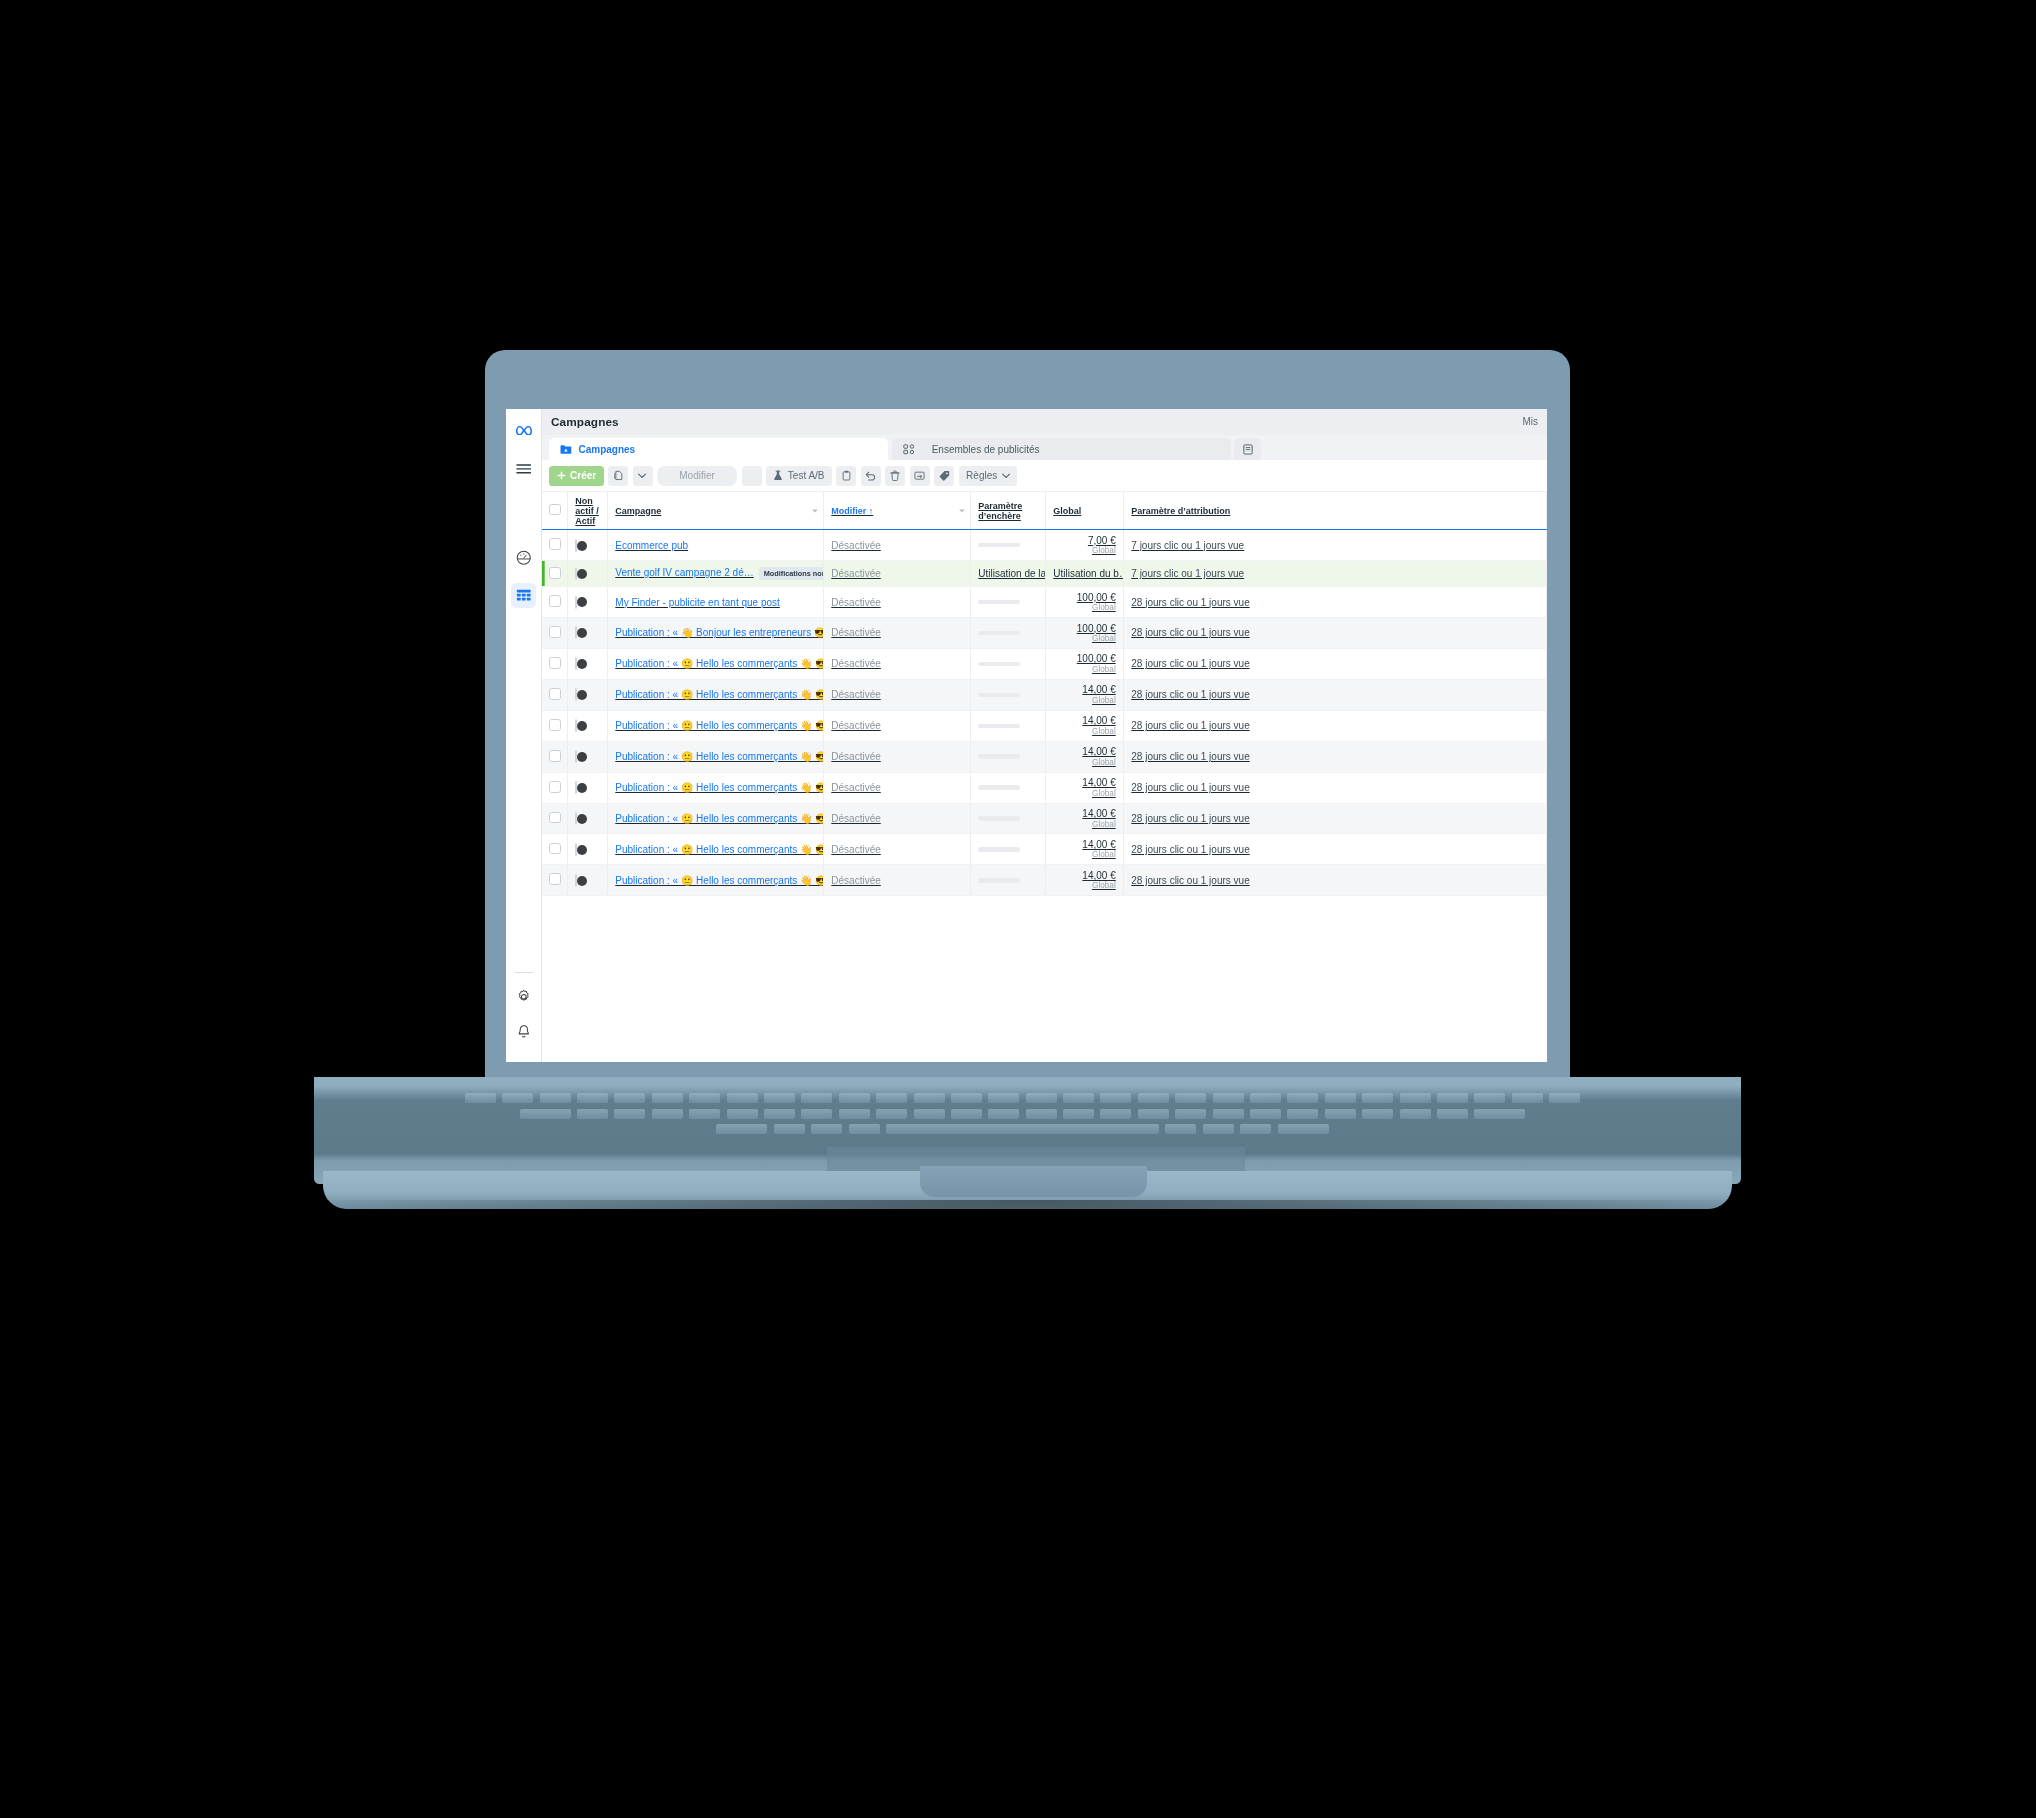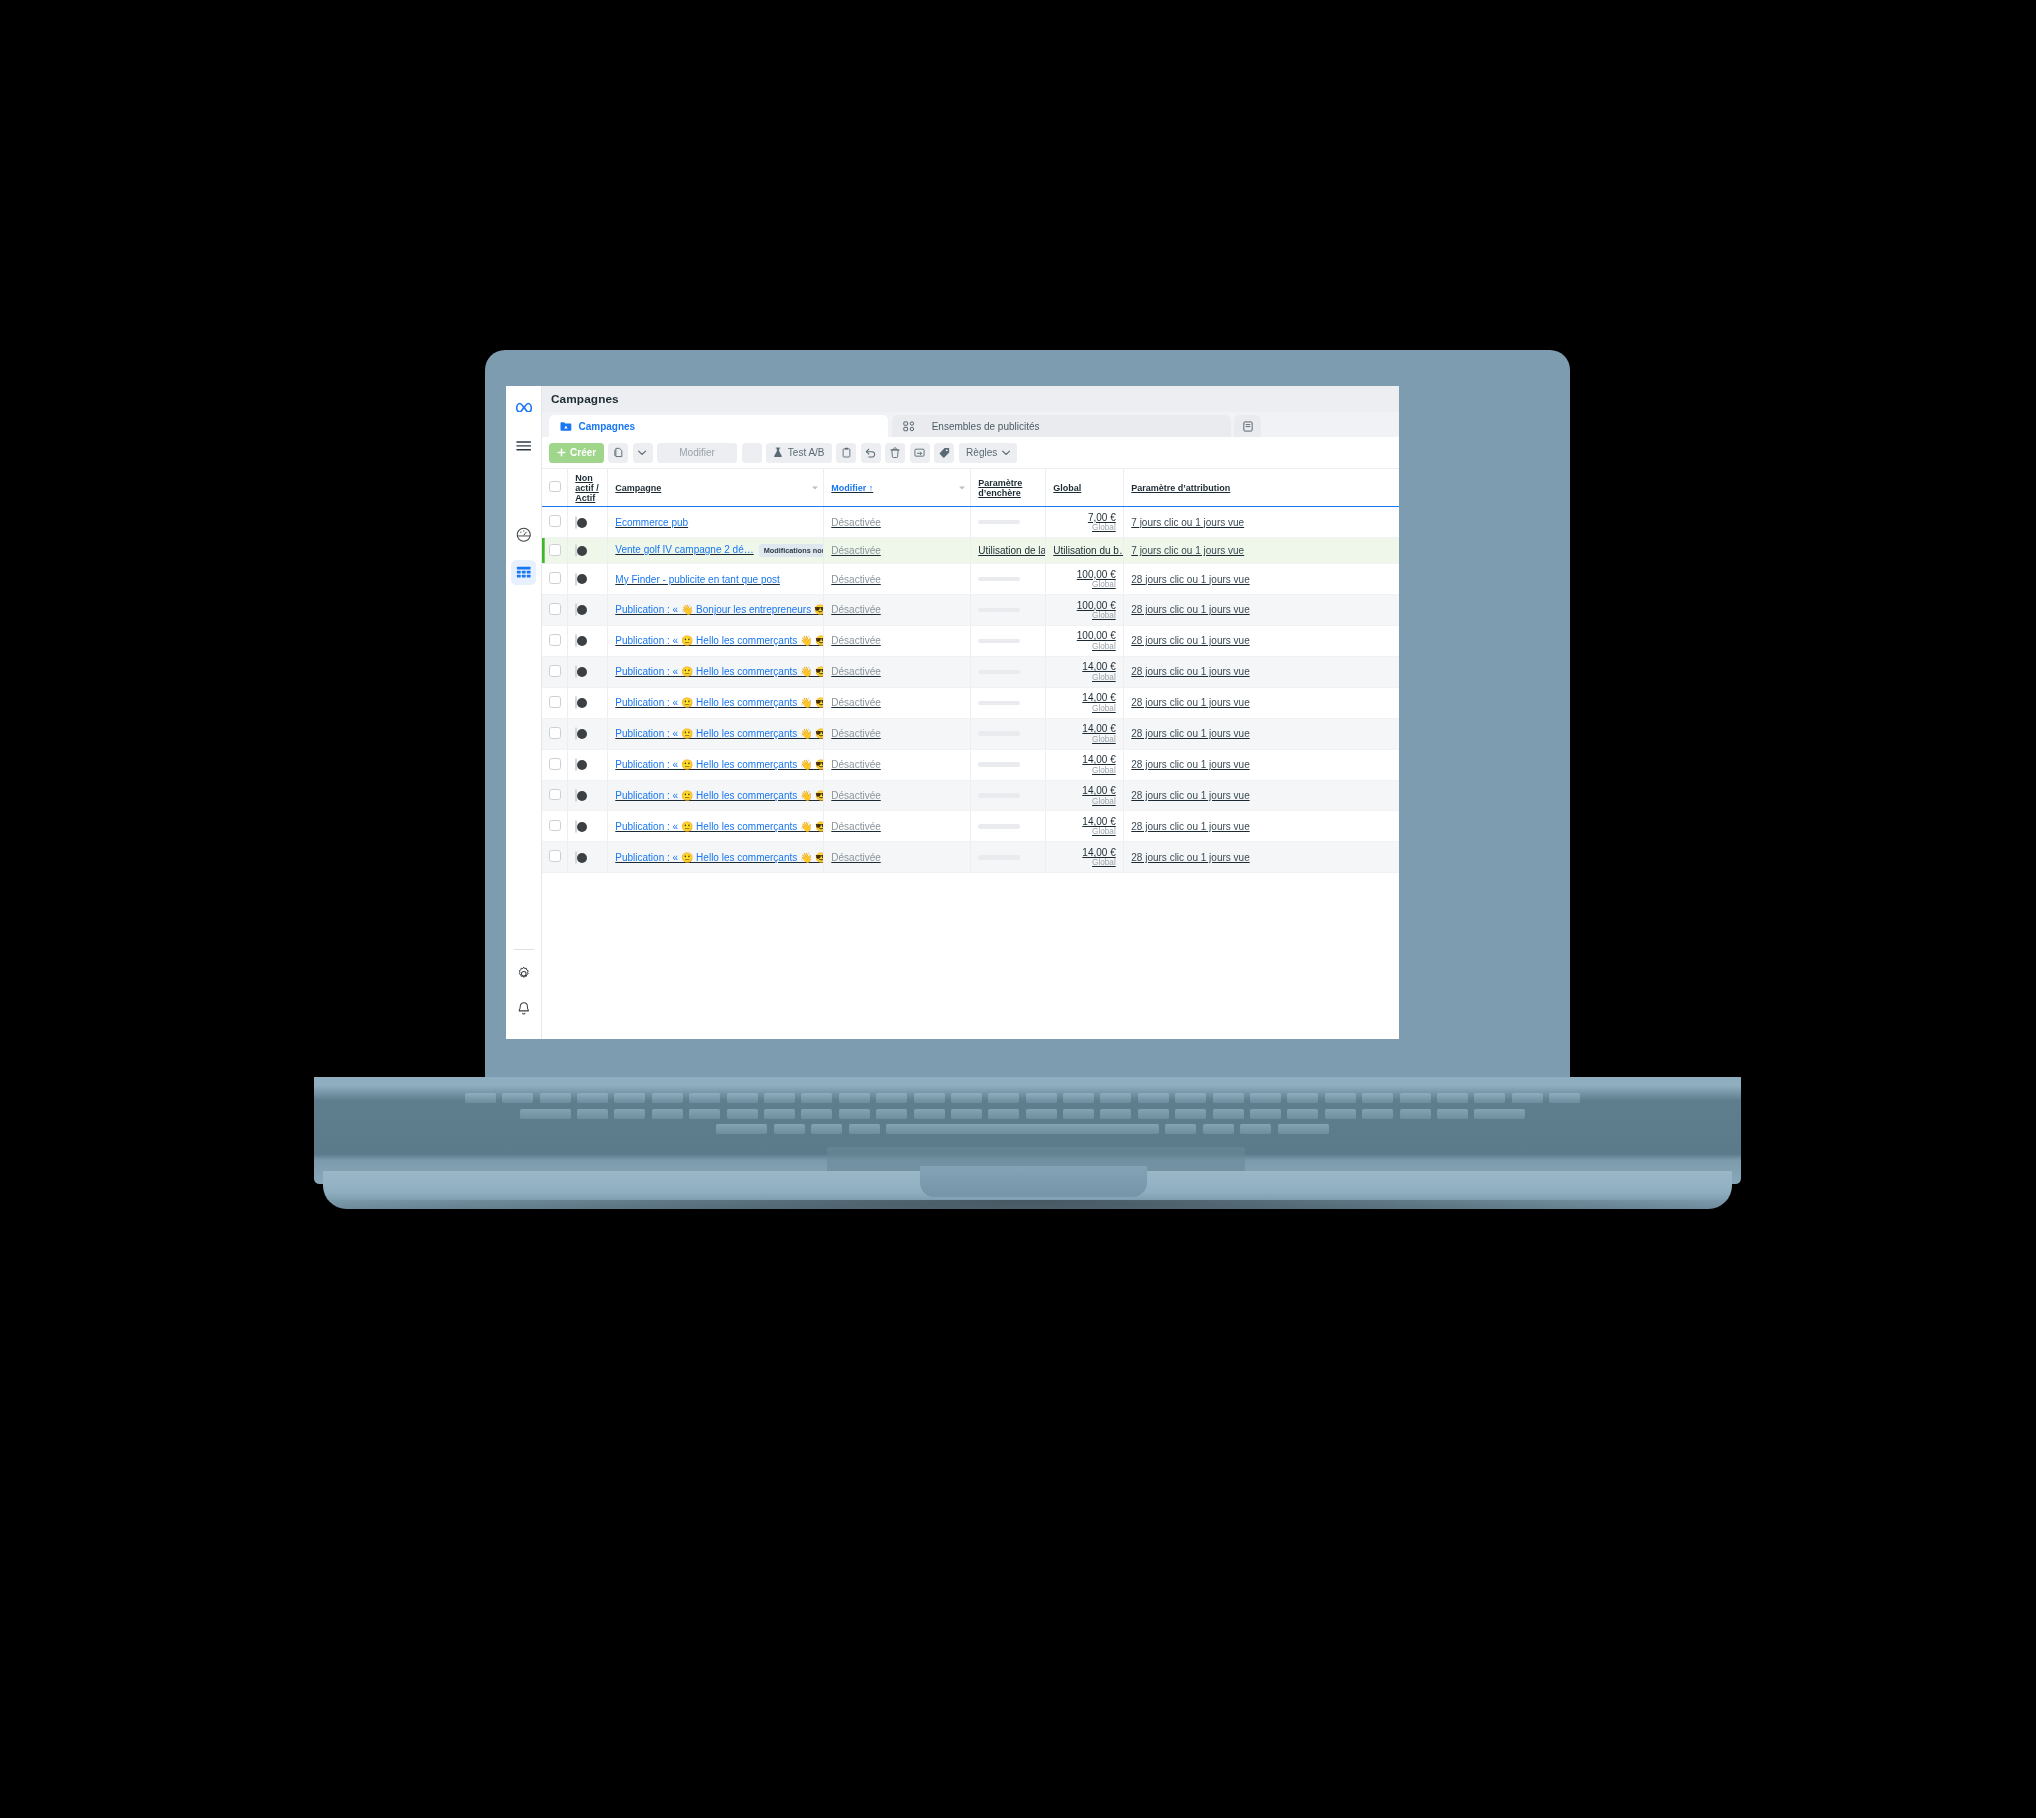"Campagnes" #laptop-screen { top: 386px -> 409px; width: 893px -> 1041px }
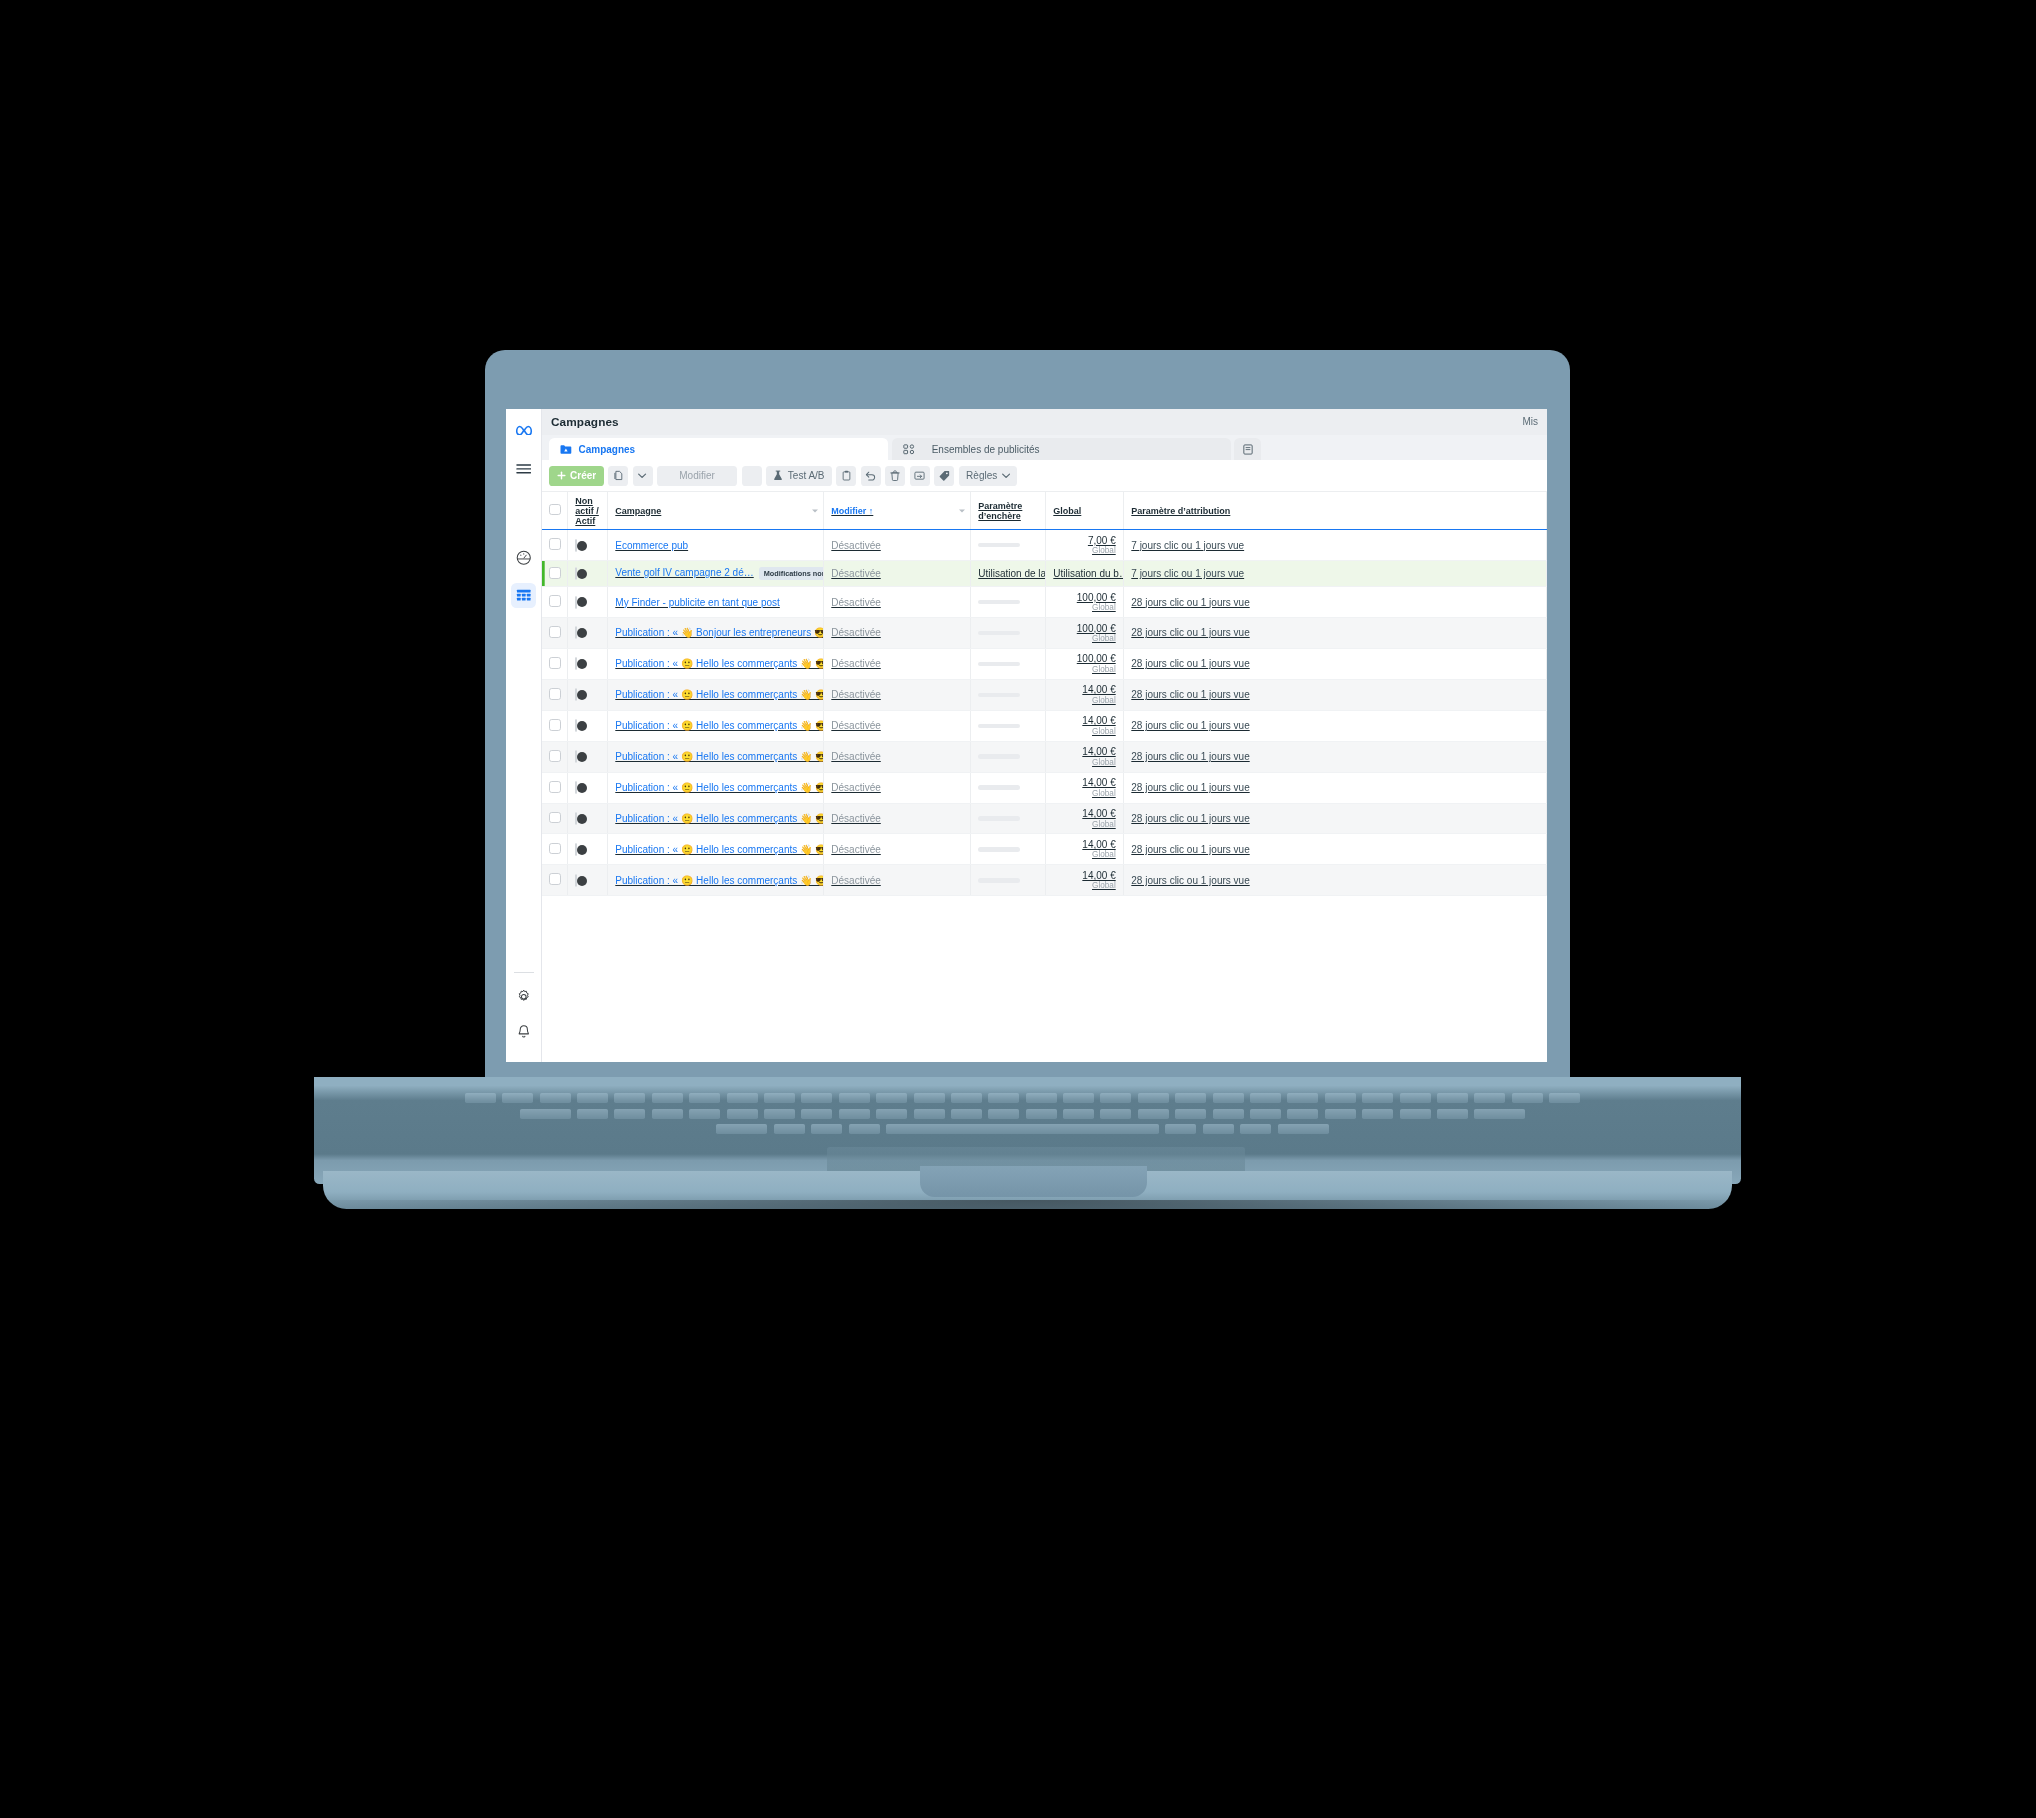"Modifier" div.btn { border-radius: none -> 8px }
